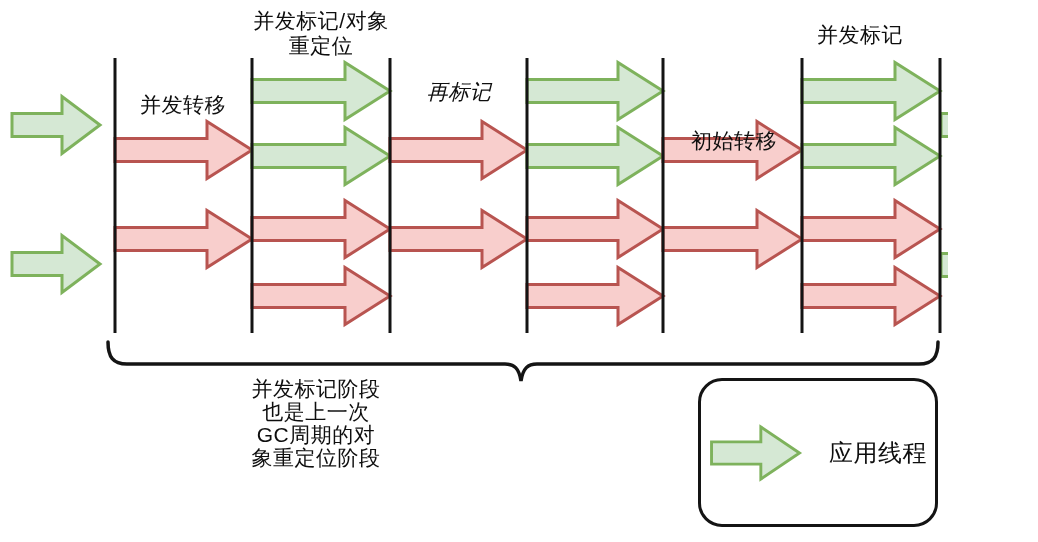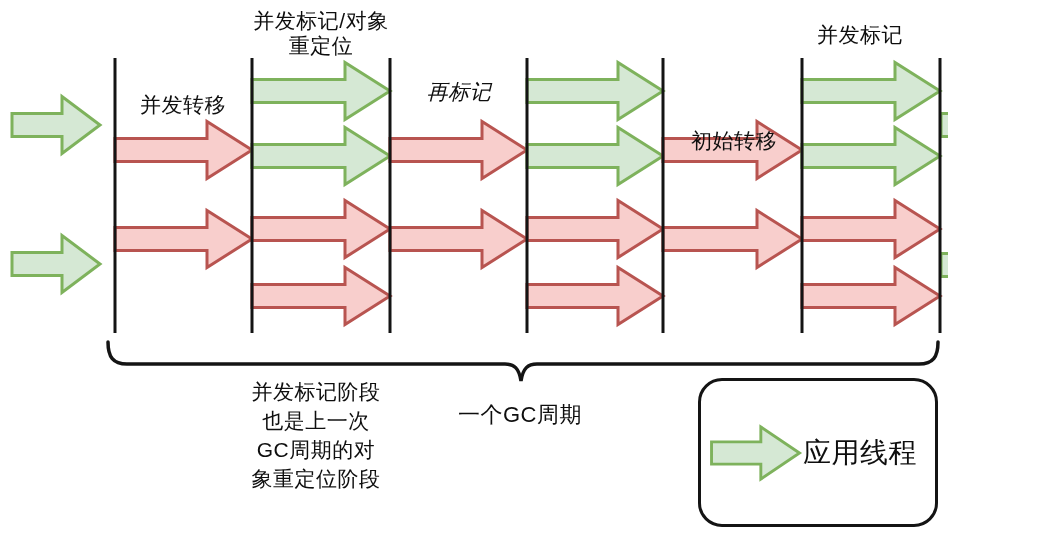"并发标记阶段" .note { line-height: 29px -> 23px }
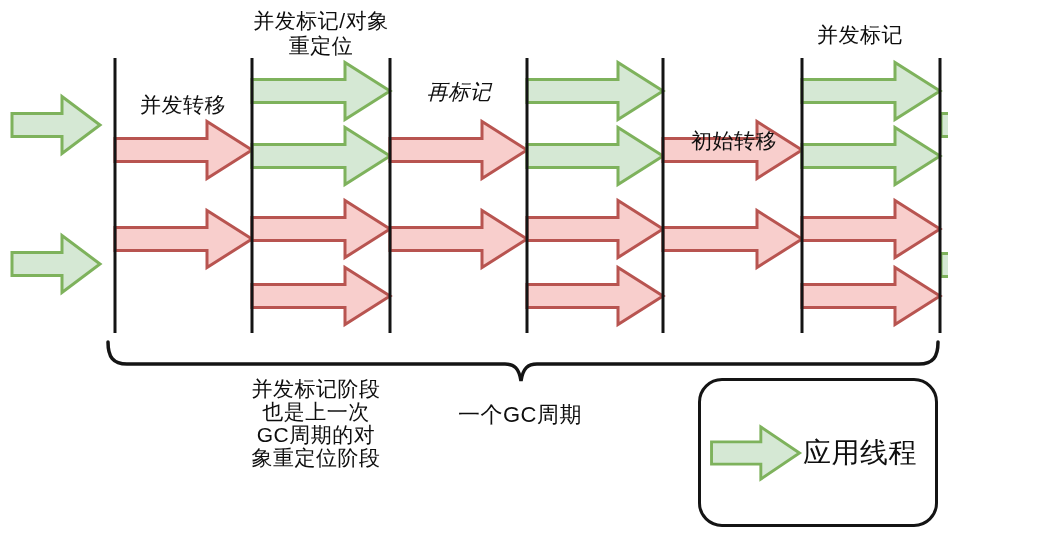"一个GC周期" div.lbl { html: <div>一个GC周期</div> -> none }
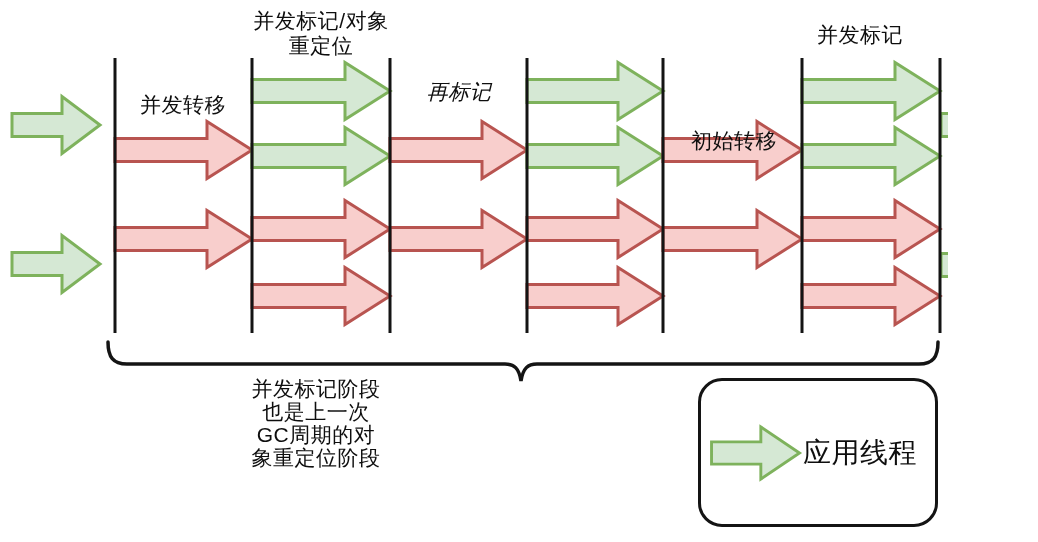"应用线程" .legend-label { font-size: 28px -> 24px; text-align: left -> right }
